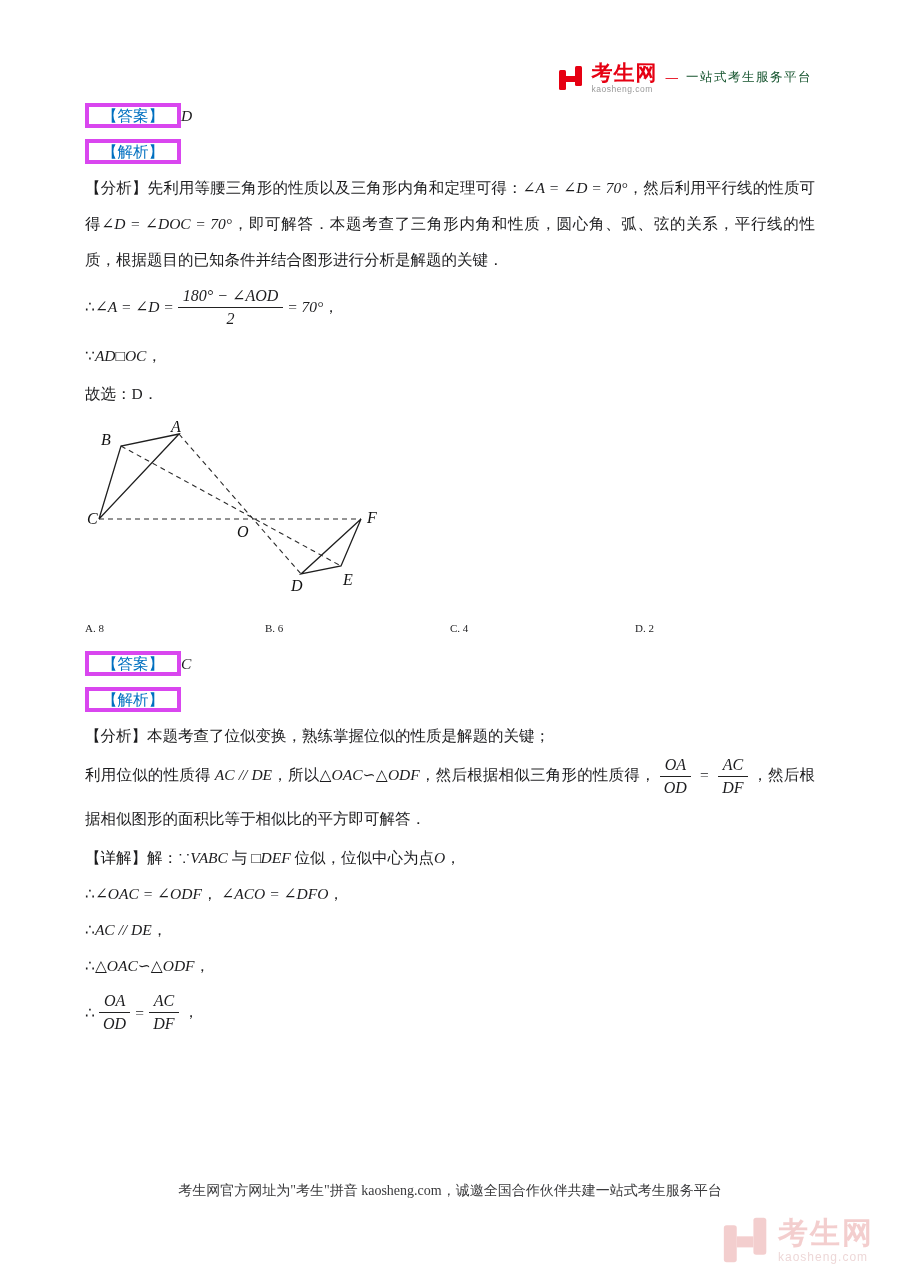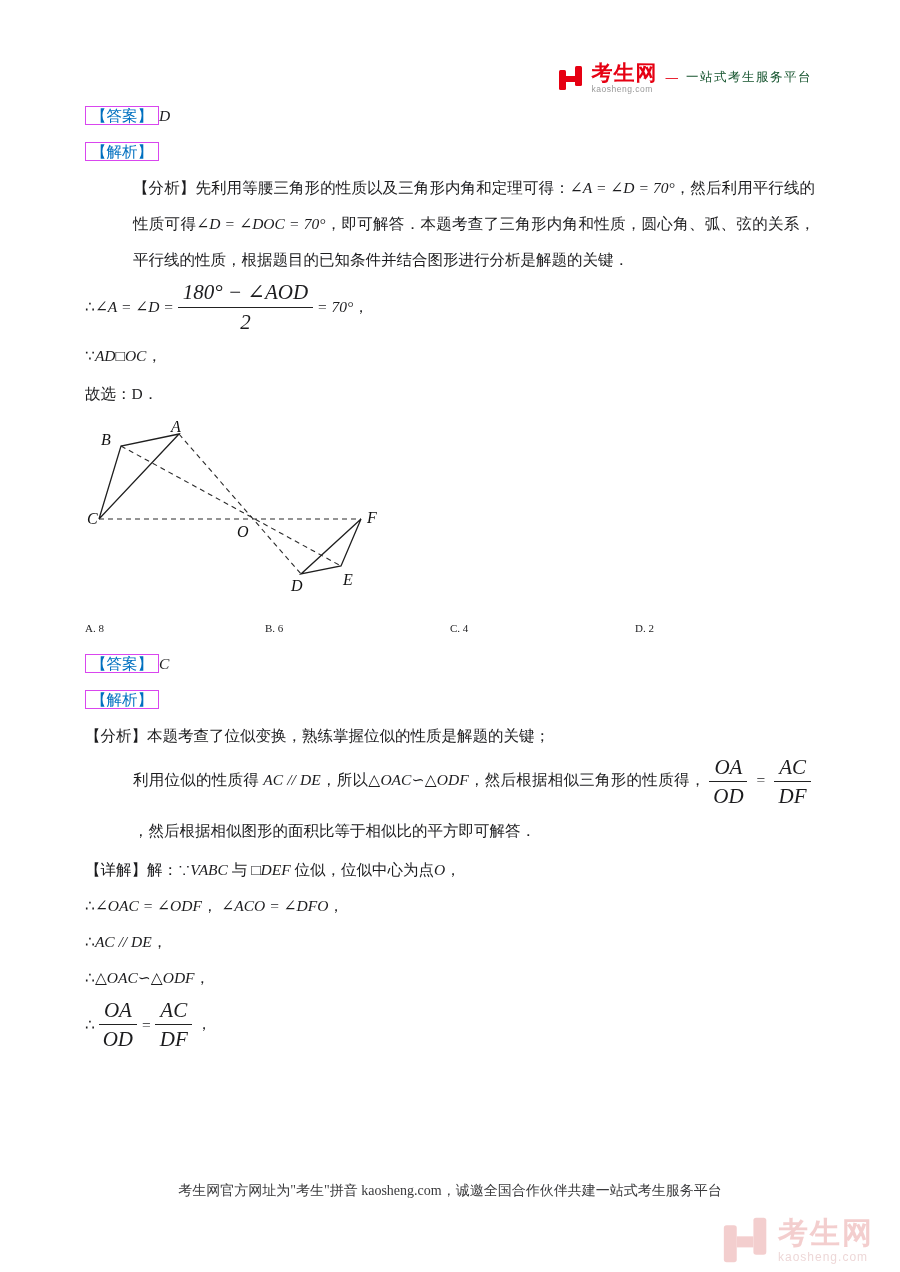"【答案】" .lbl-box { border: 1px solid #d946ef -> 4px solid #d946ef; padding: 0 5px -> 0 13px }
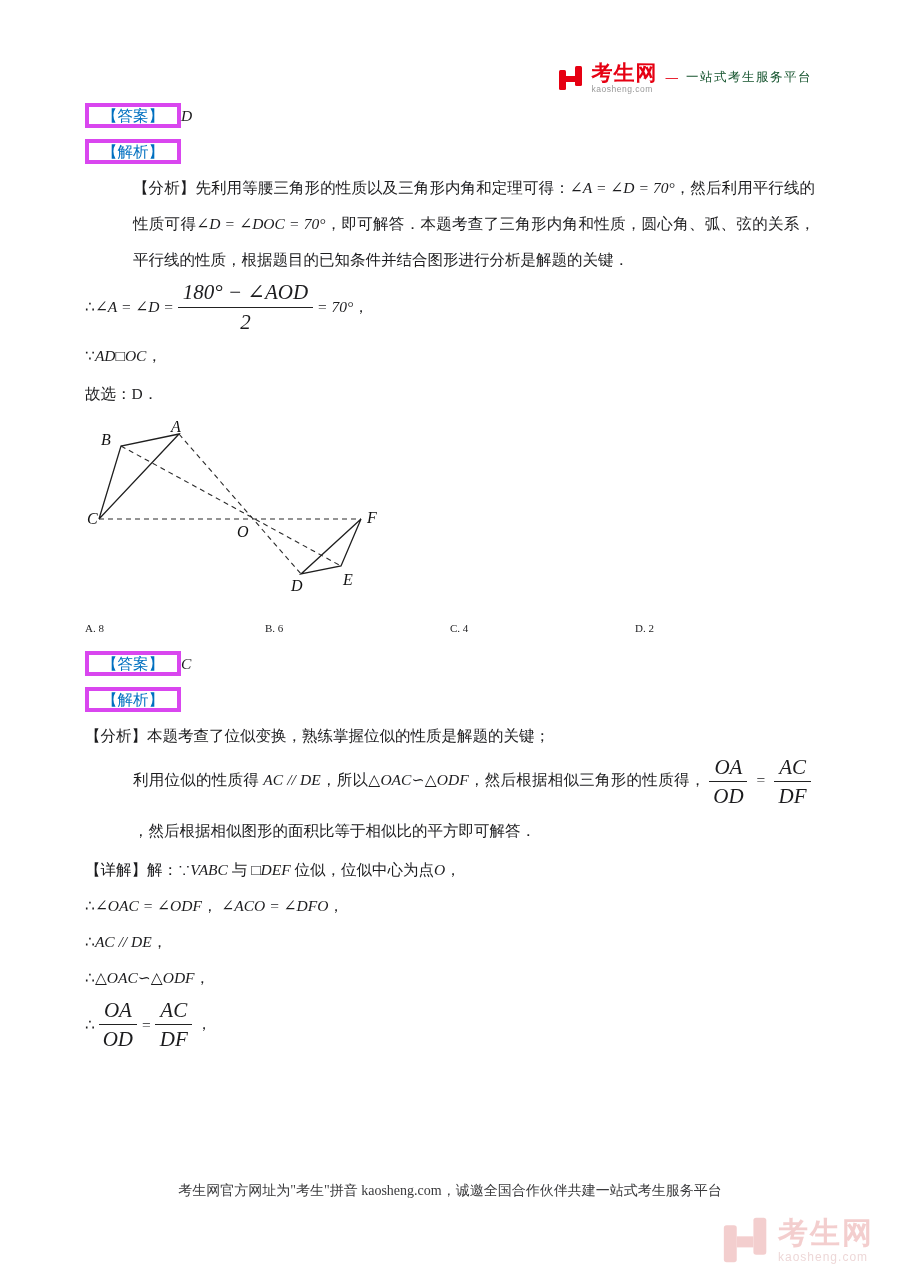"【分析】先利用等腰三角形的性质以及三角形内角和定理可得：∠A = ∠D =" .para { margin-left: 48px -> none }
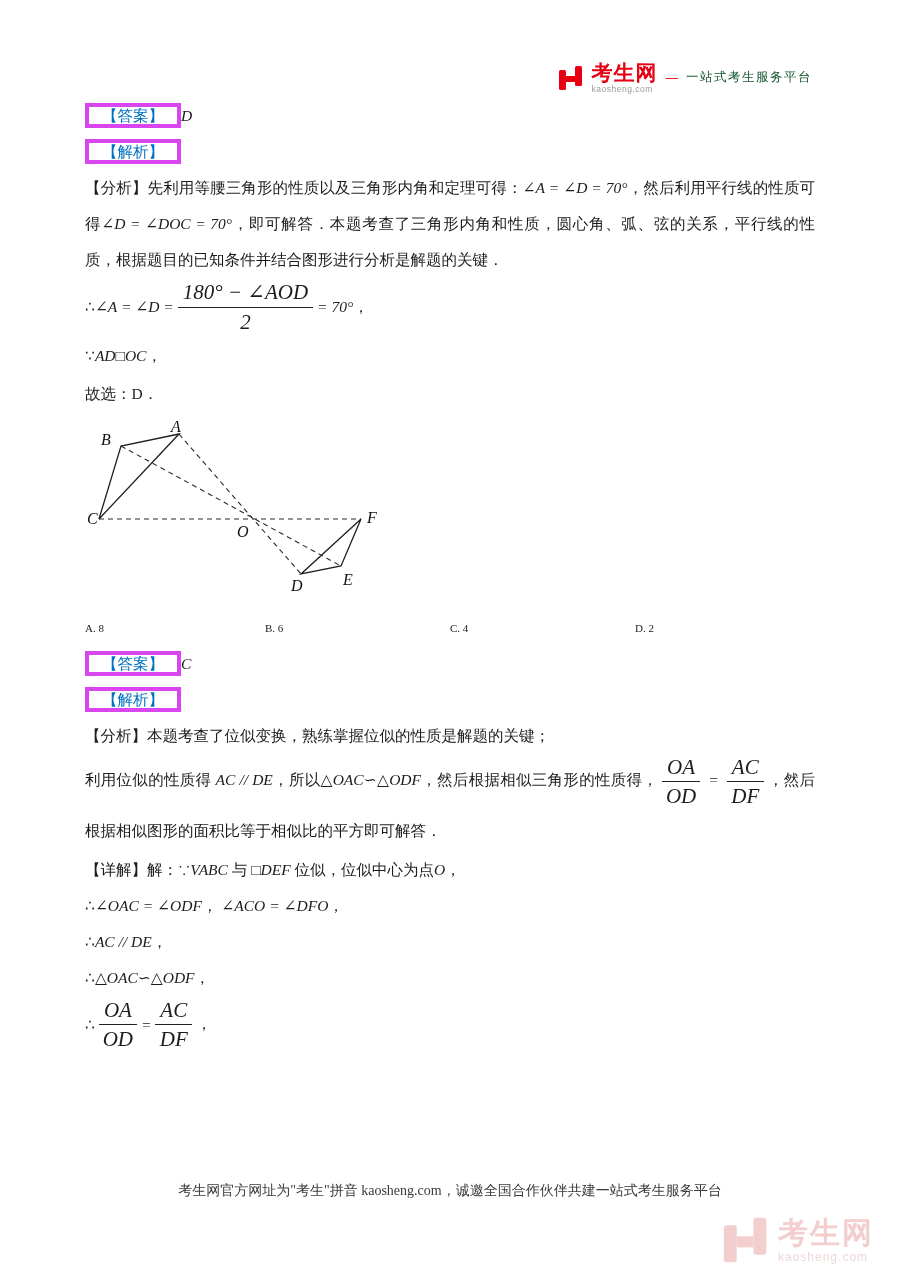"180° − ∠AOD" .frac { font-size: 21px -> 16px }
